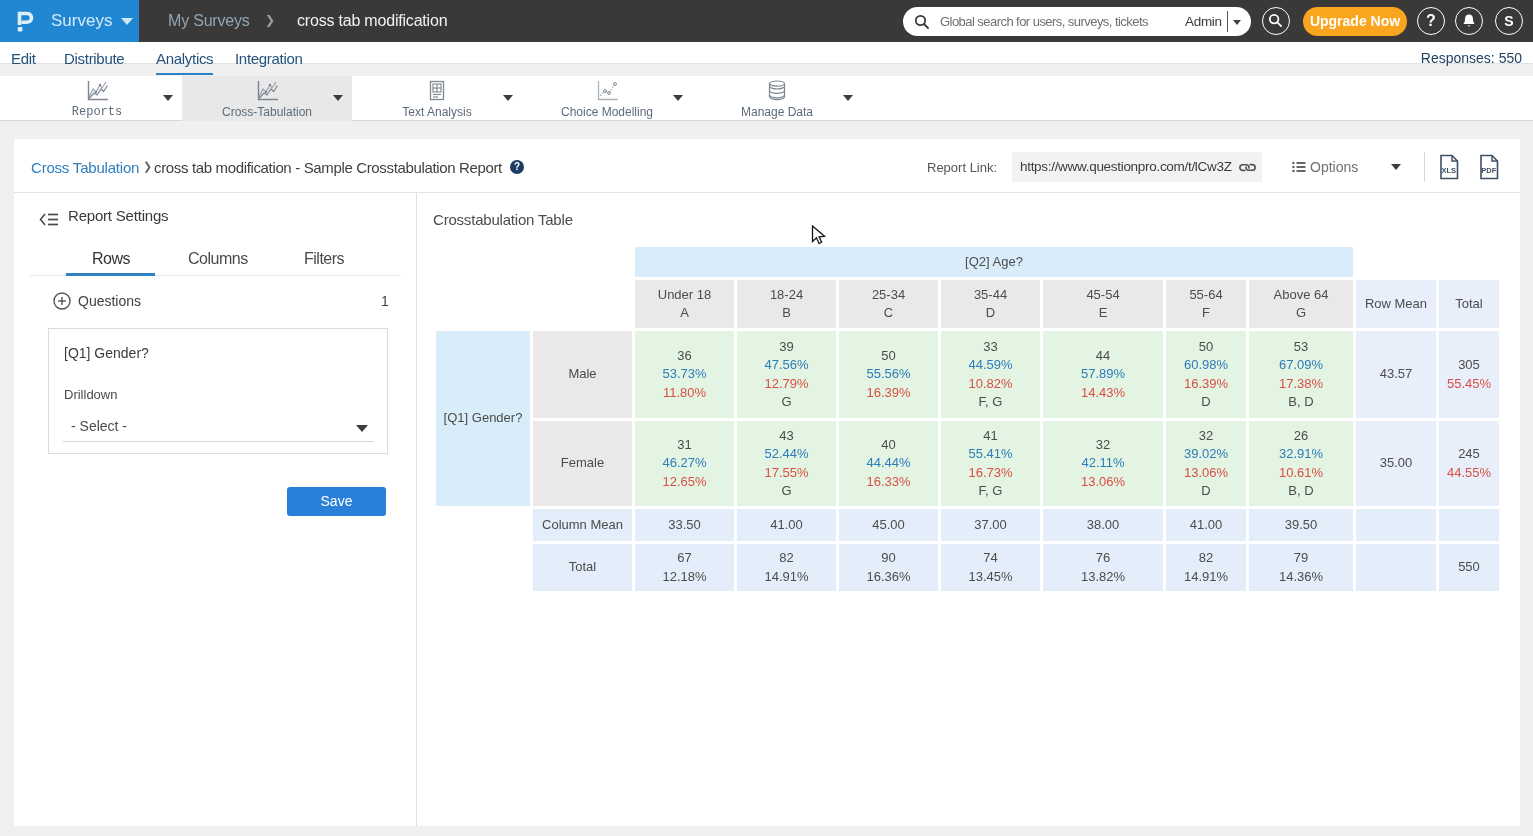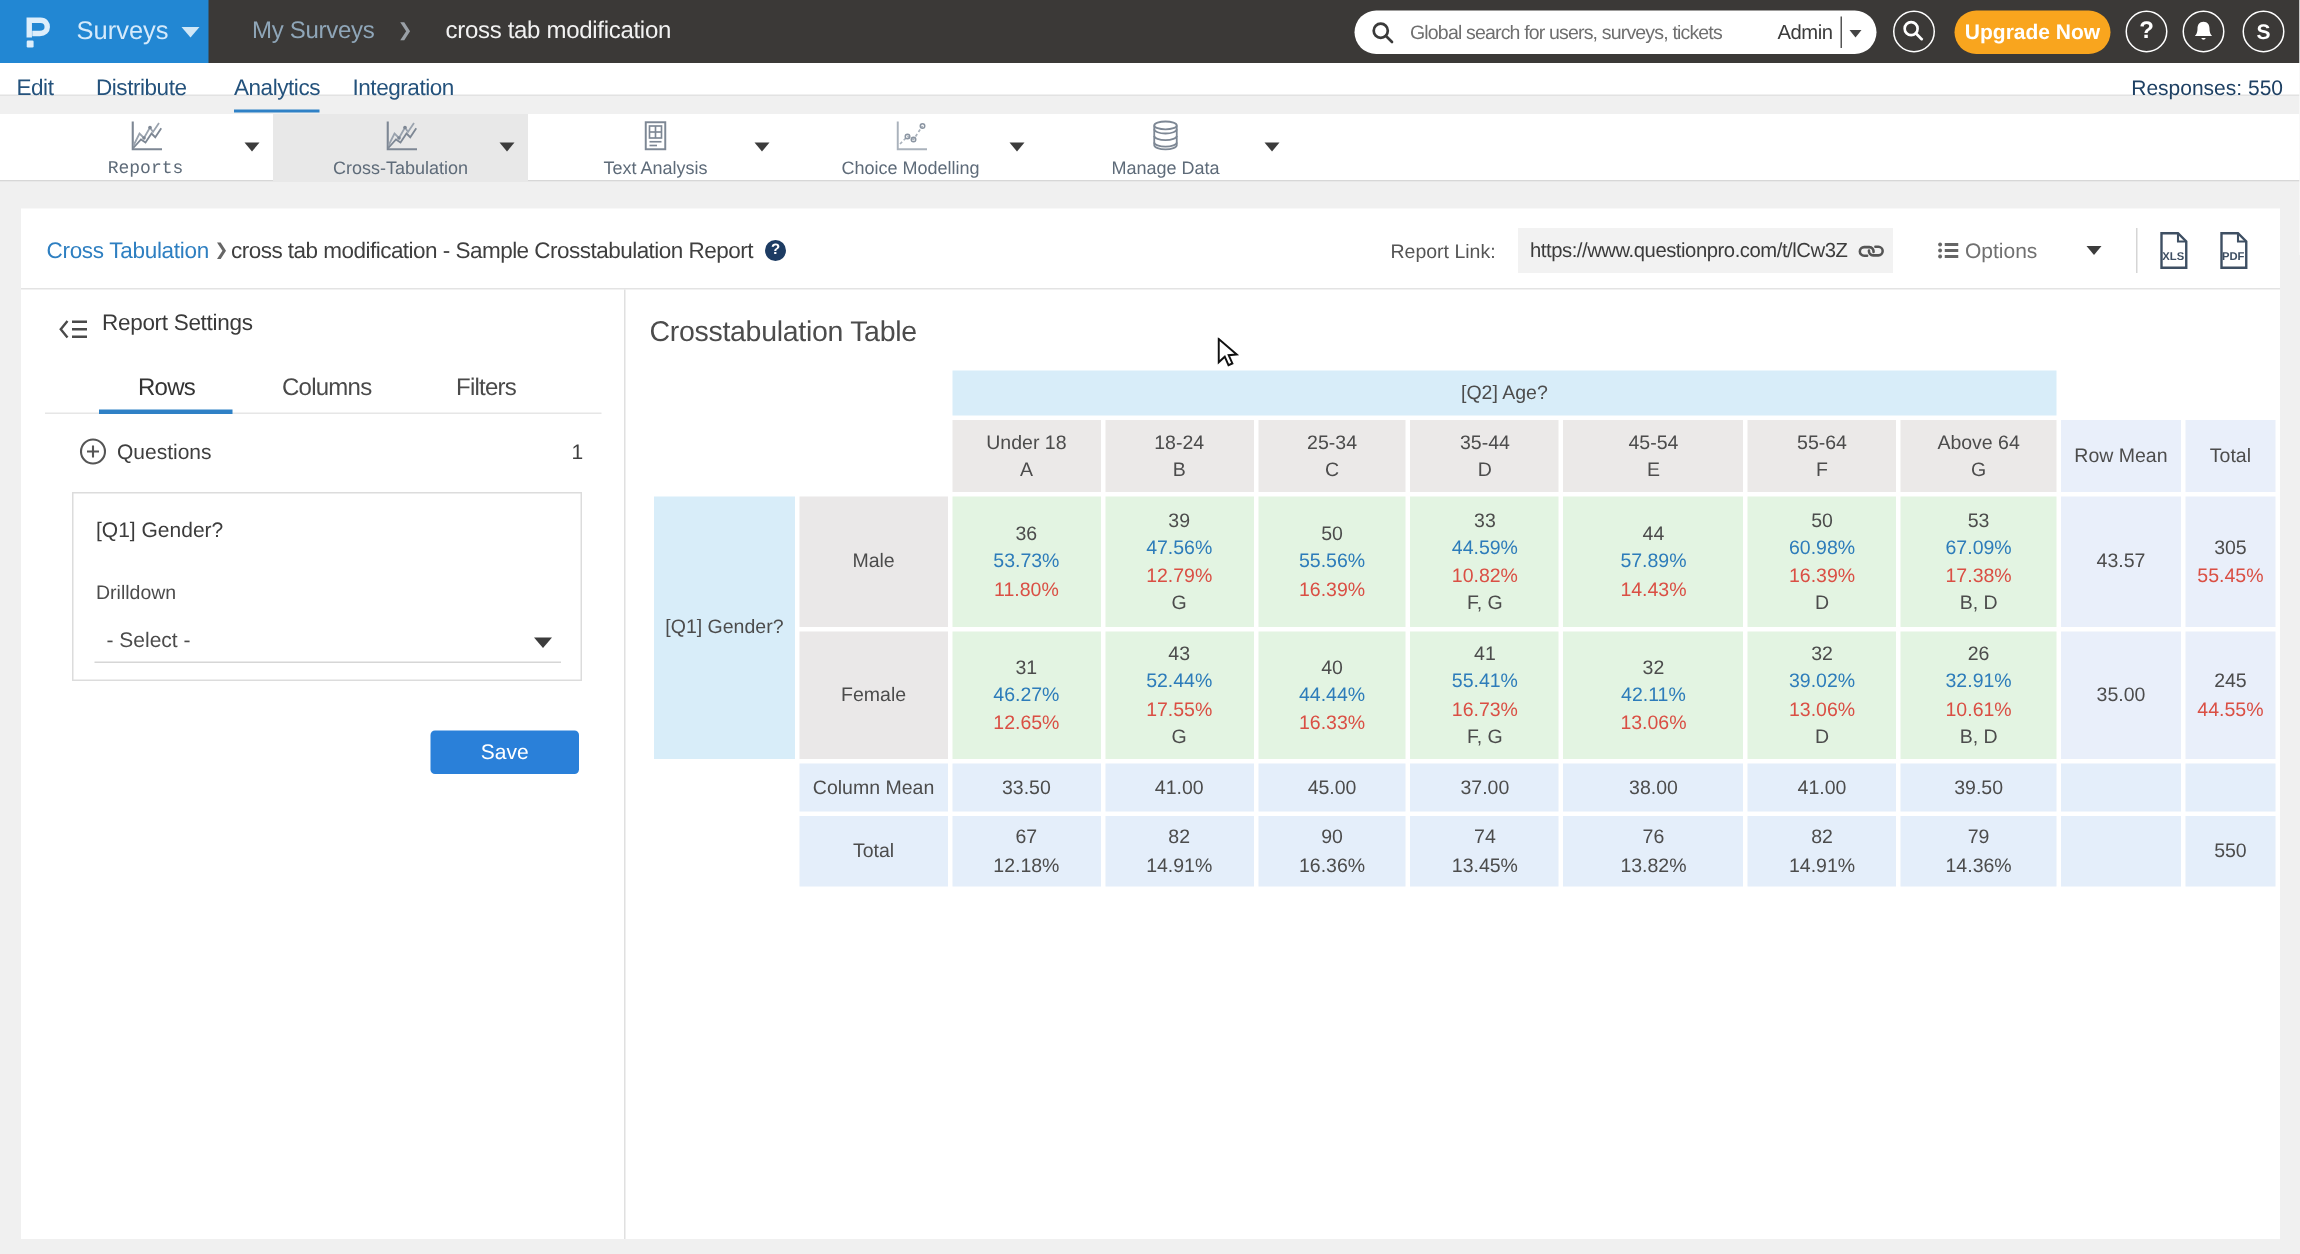"Crosstabulation Table" div.abs { font-size: 19px -> 15px }
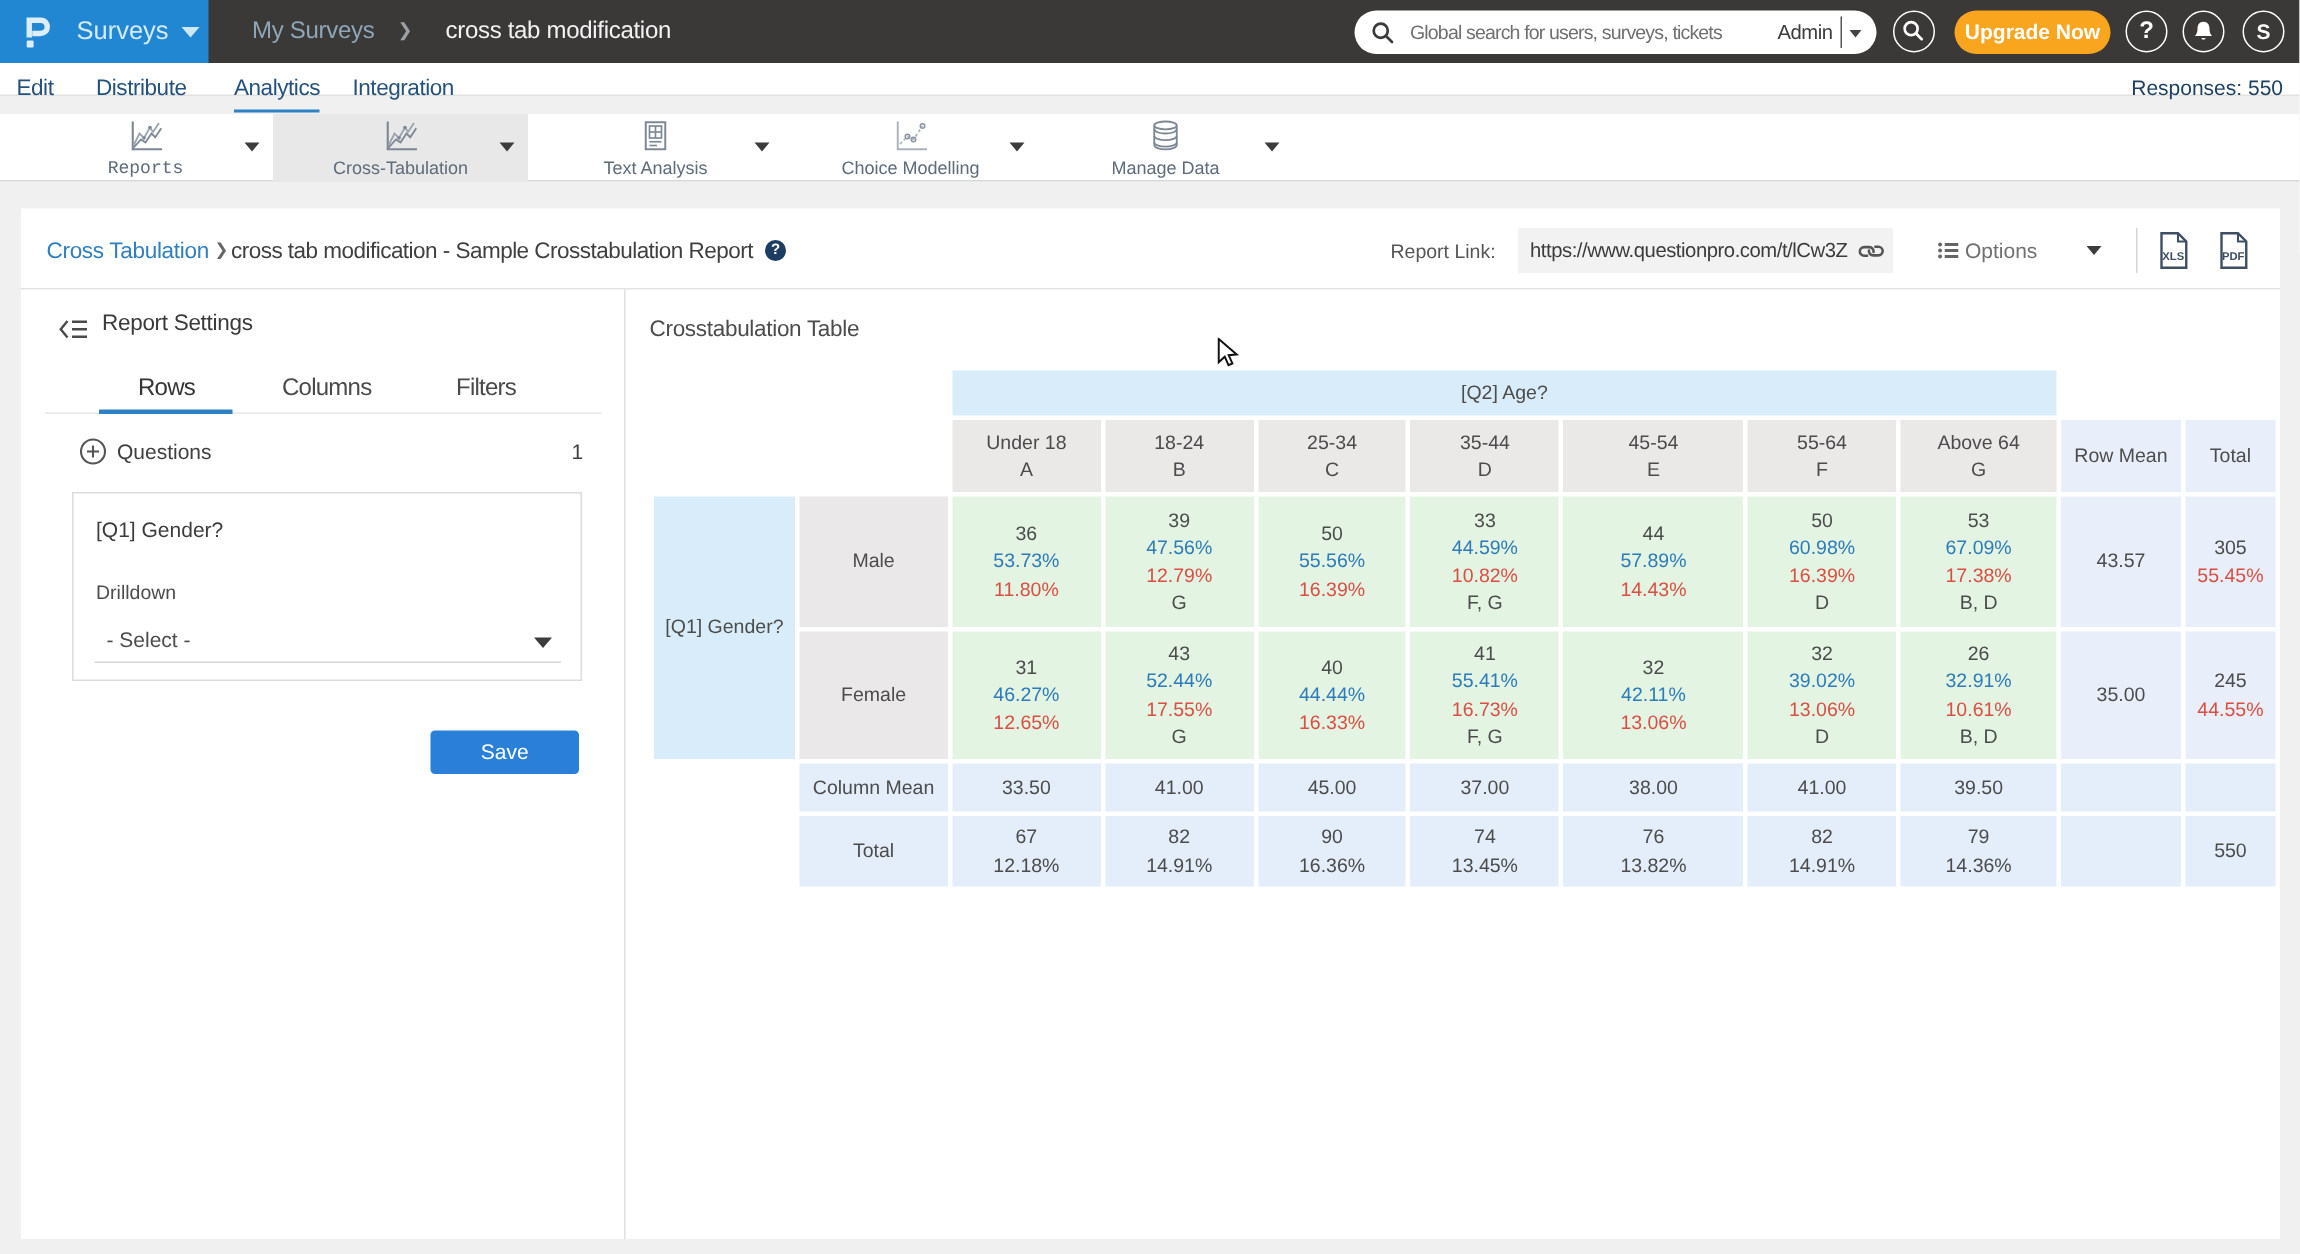"55-64" td.colhead { width: 99px -> 80px }
